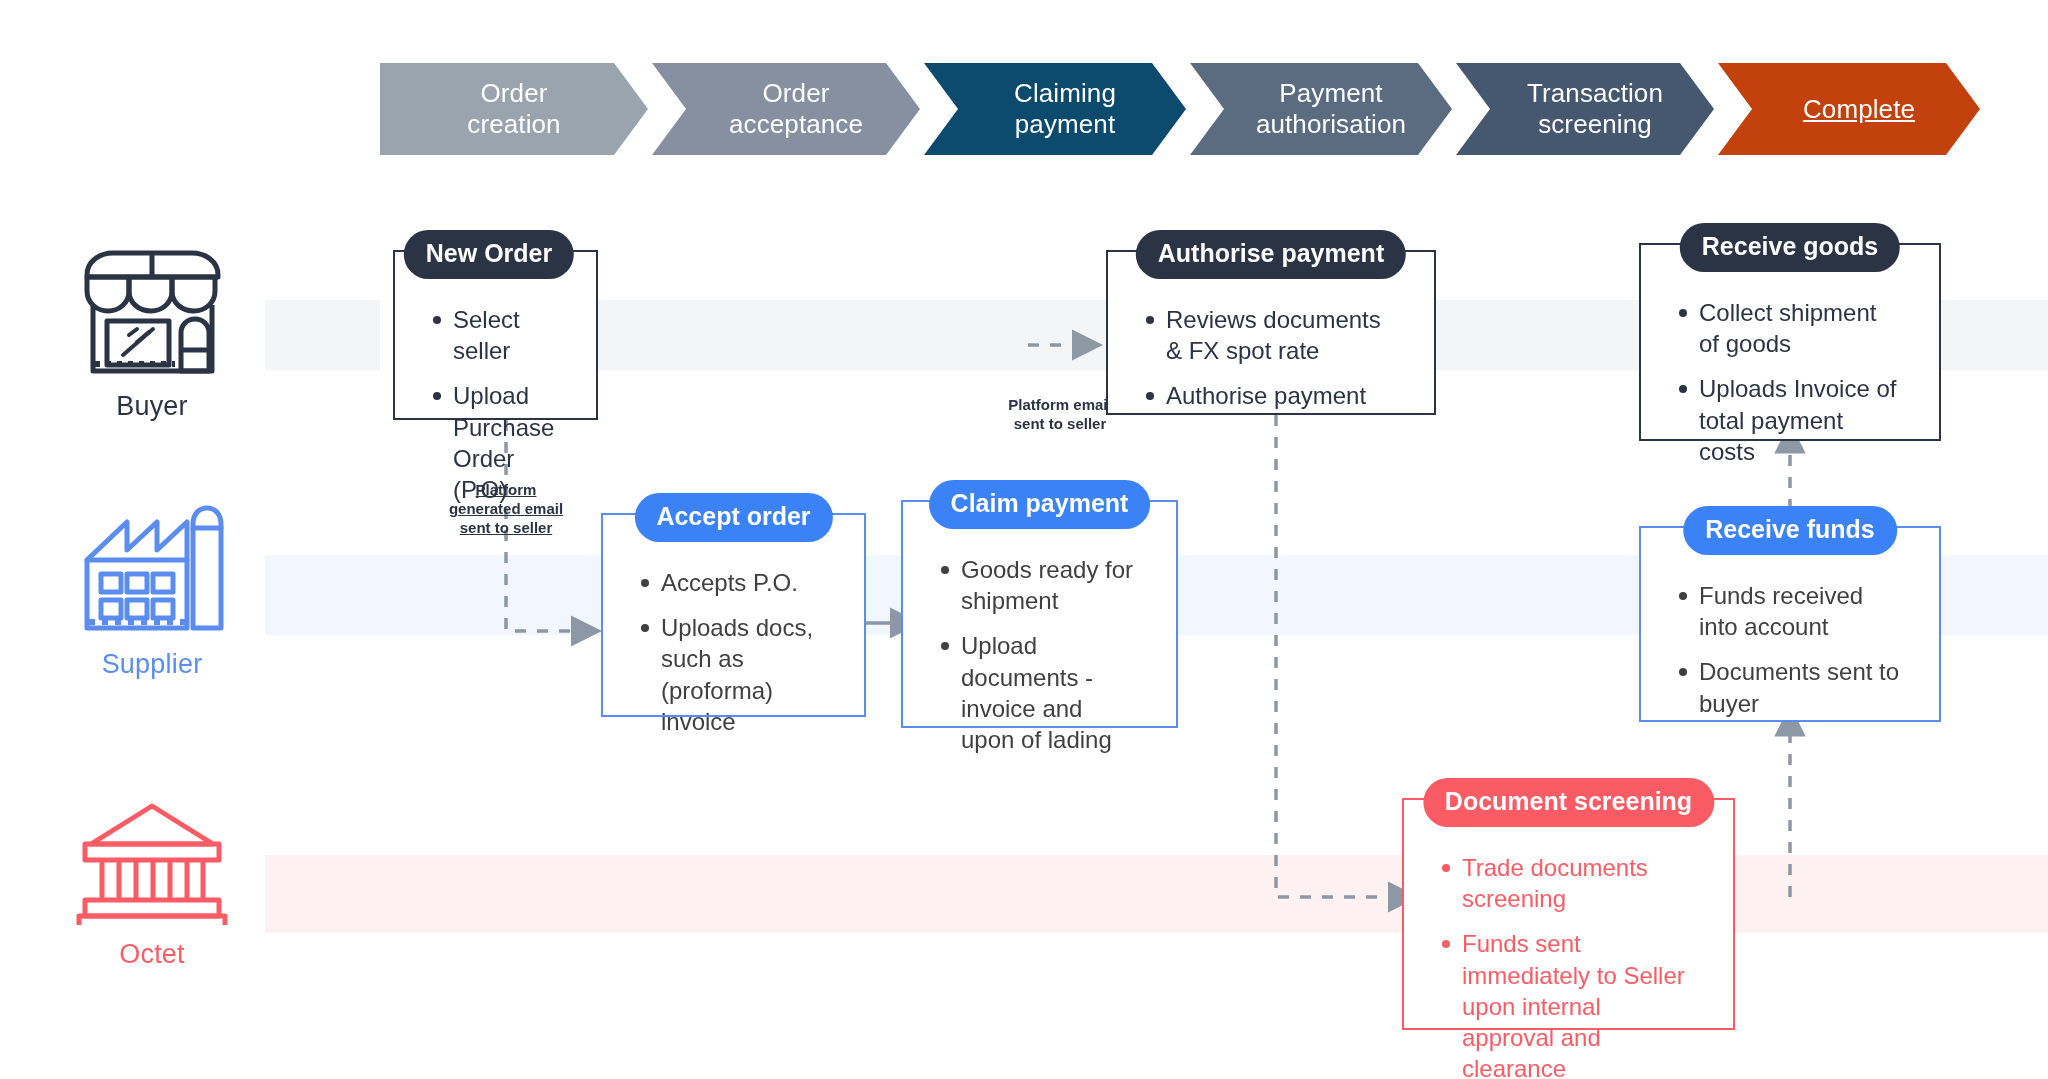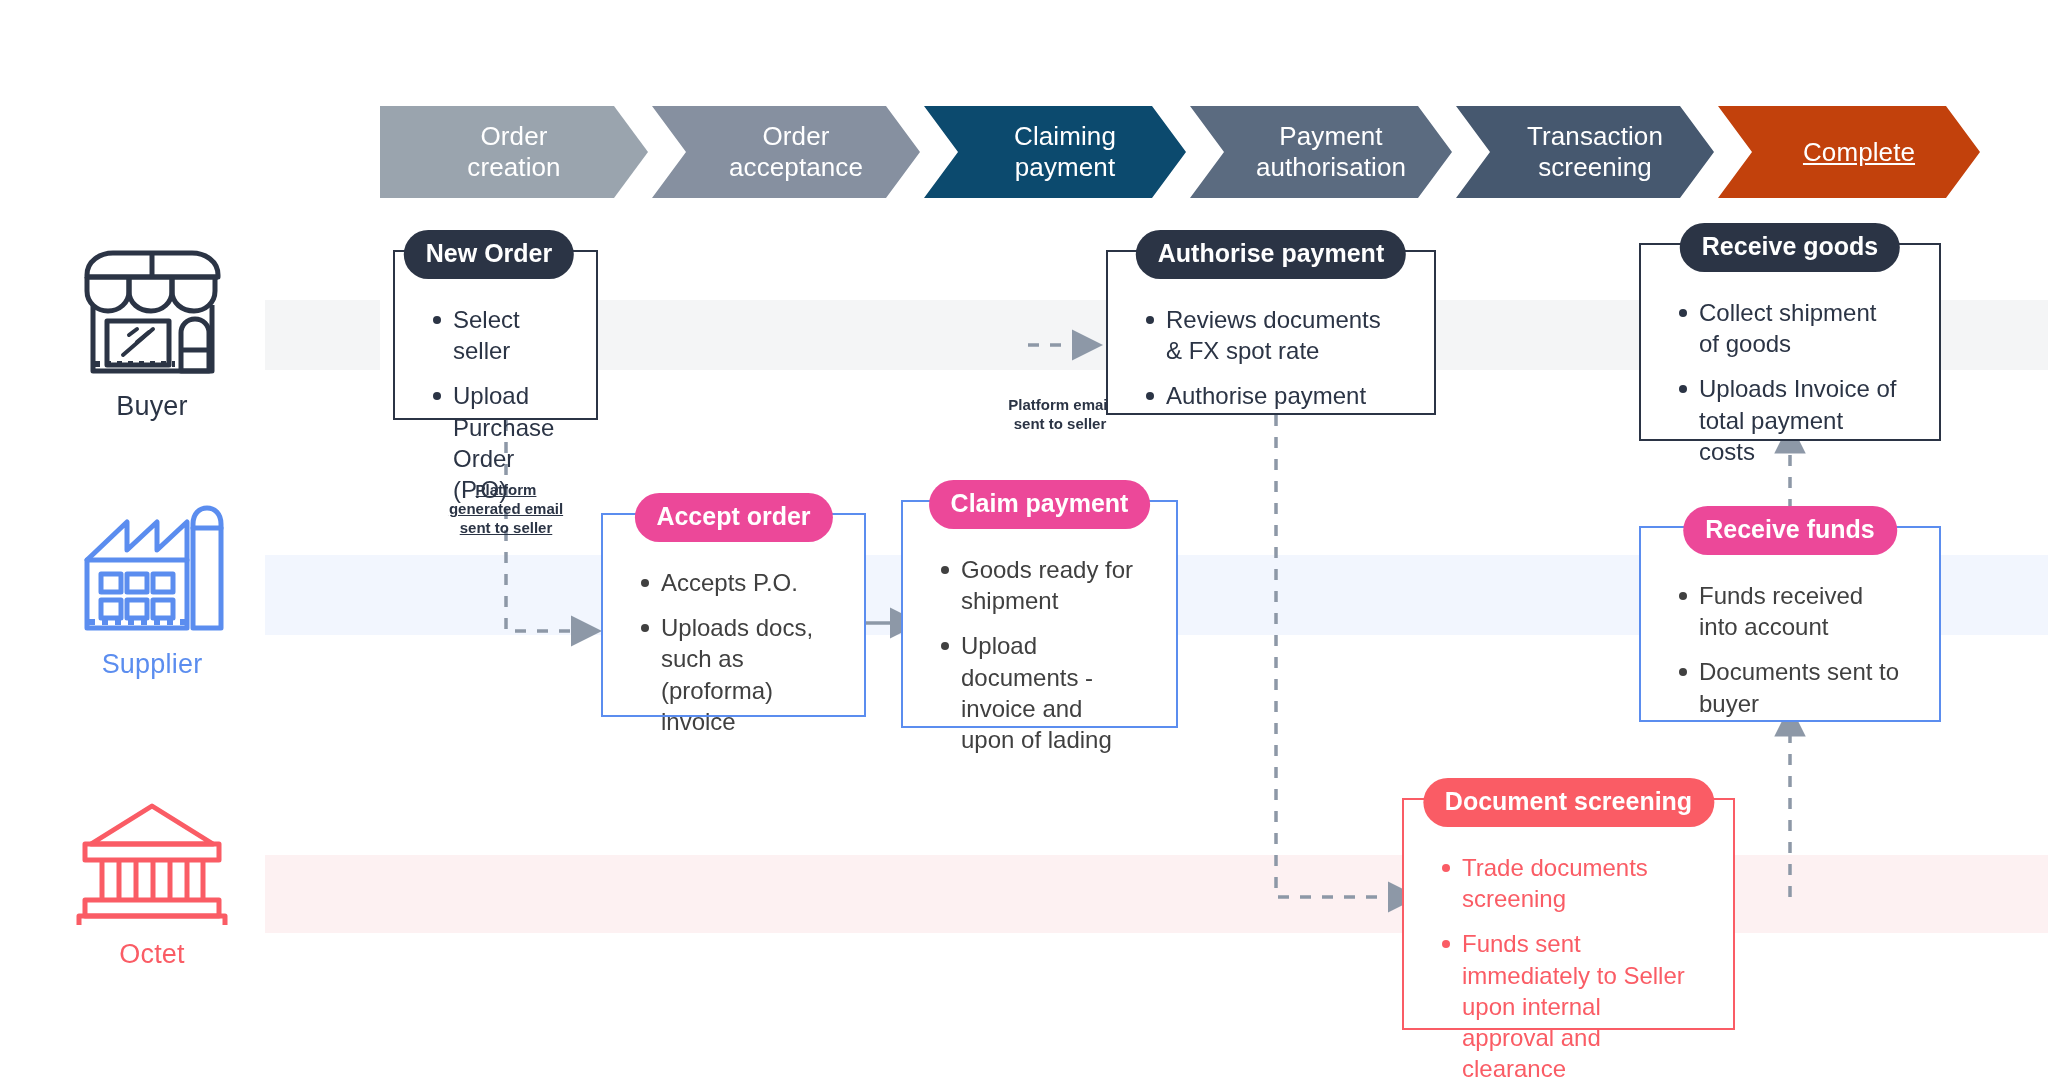"Order" .chev-band { margin-top: 43px -> none }
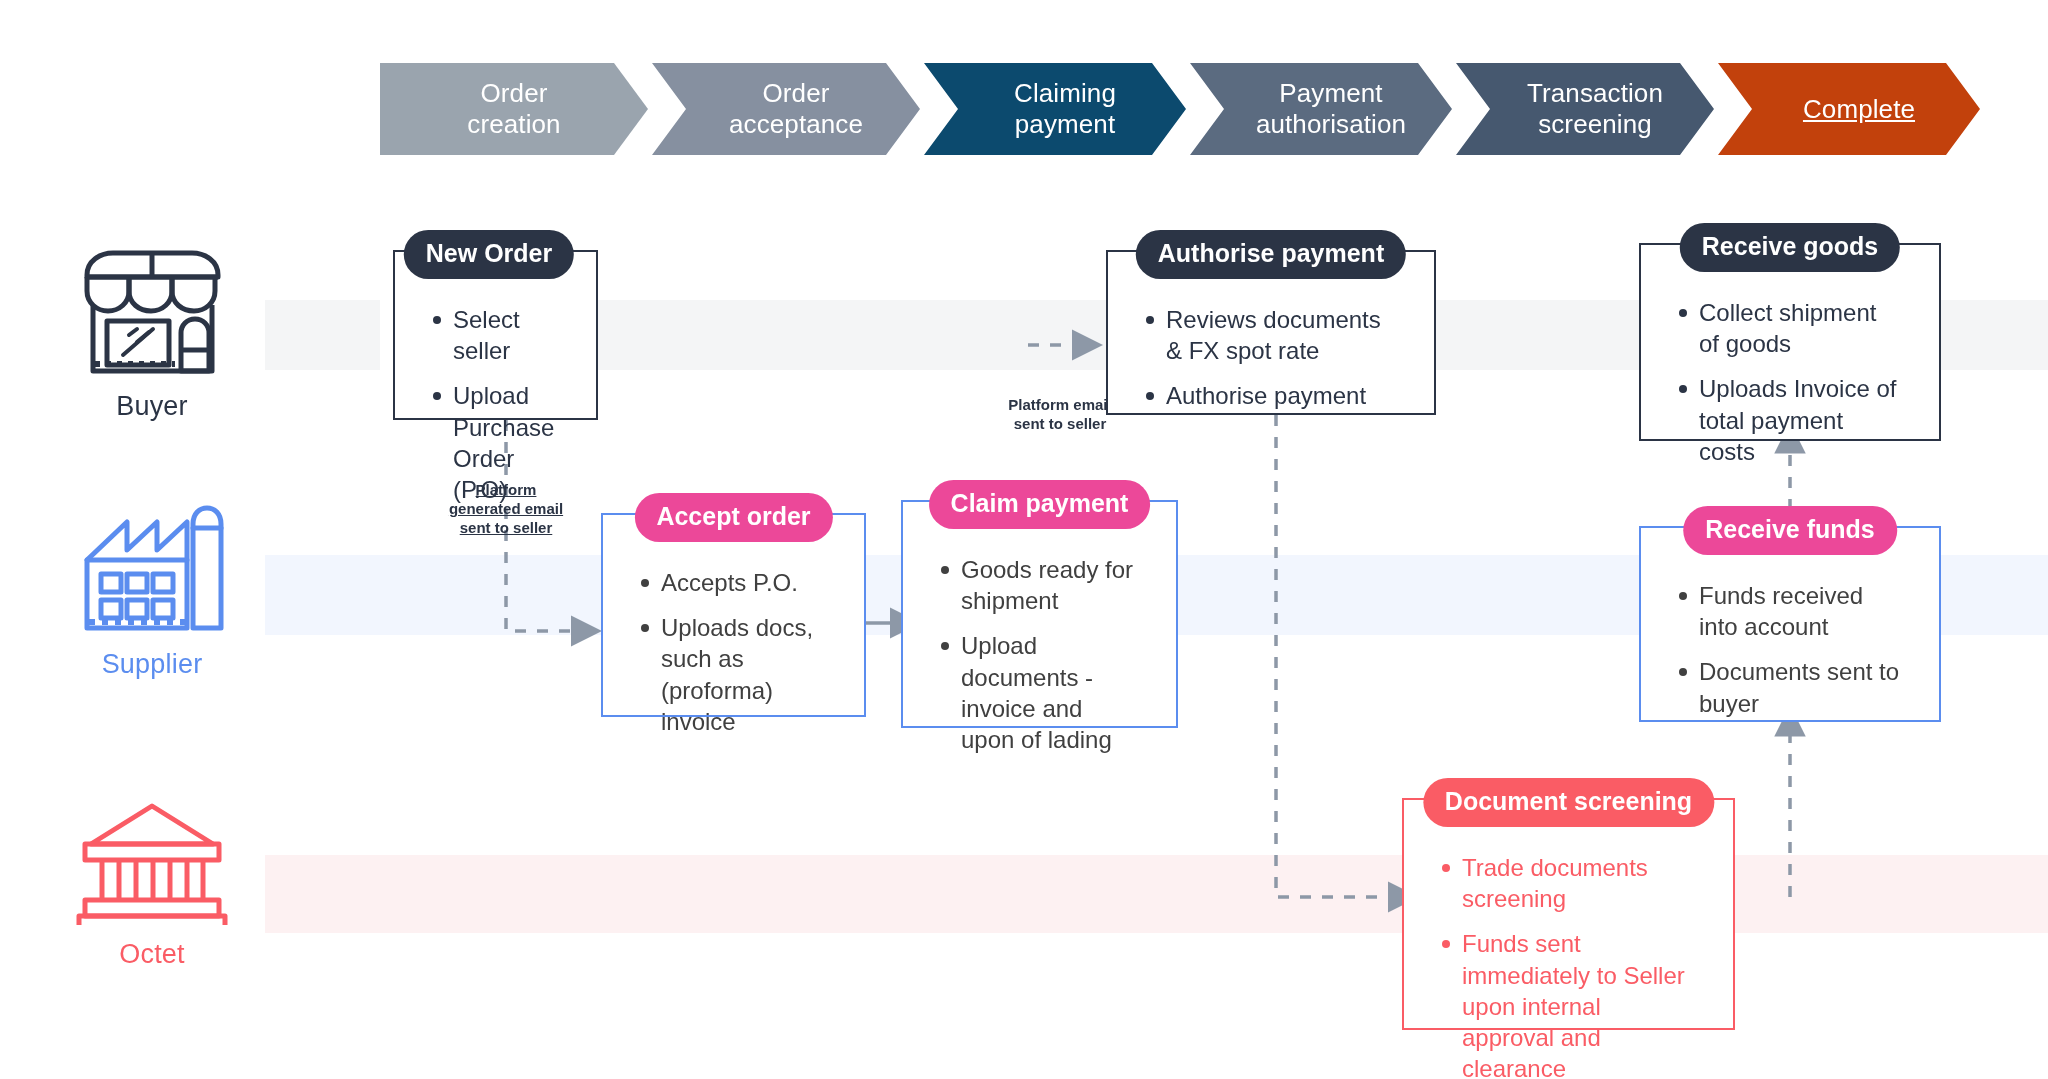"Accept order" .t-blue .pill { background: #ec4899 -> #3b82f6 }
